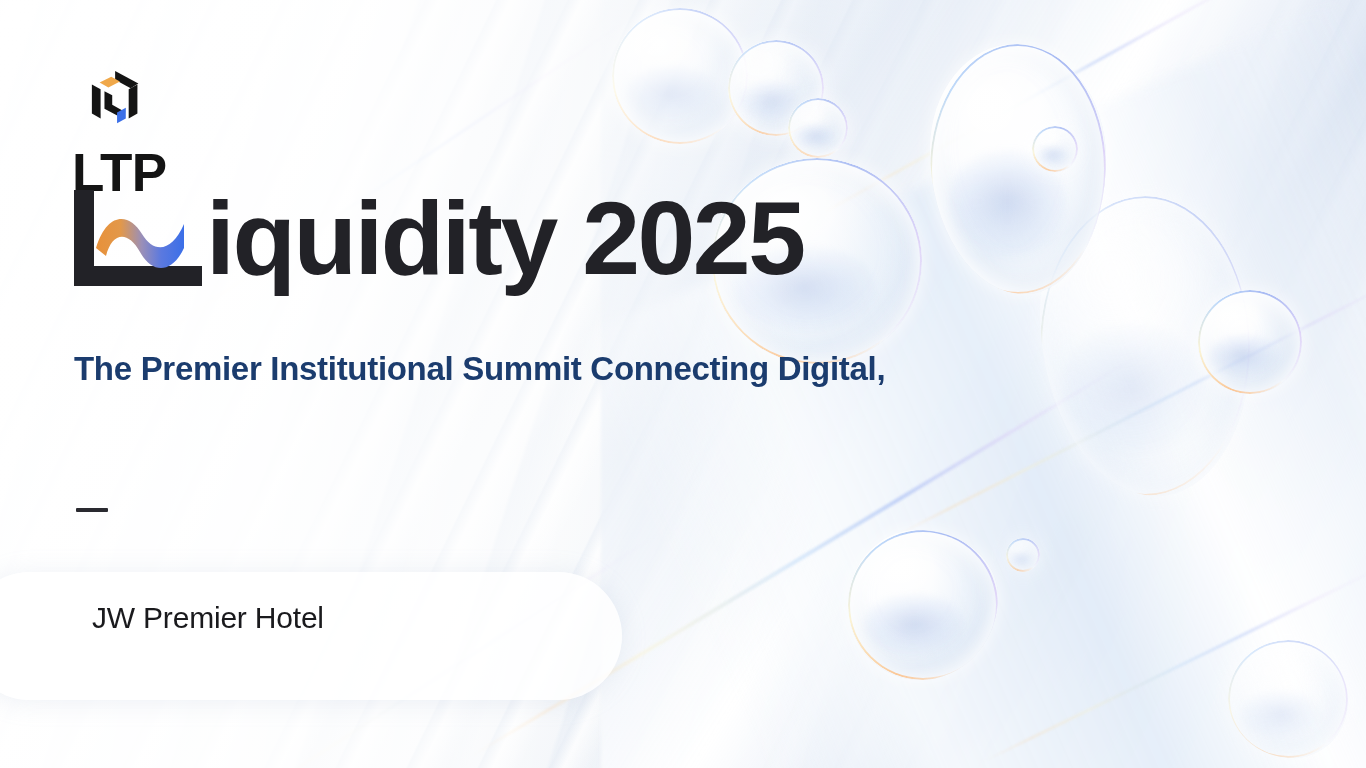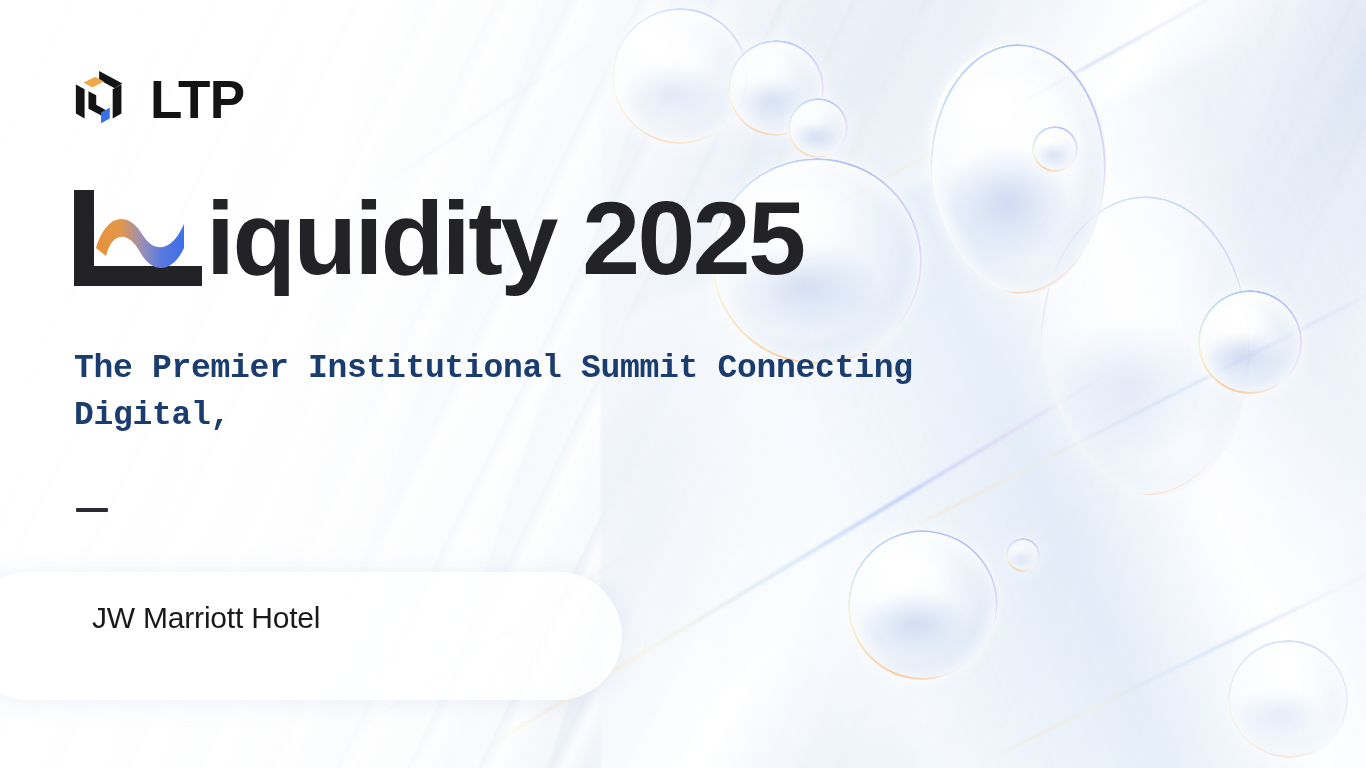"LTP" .logo-lockup { flex-direction: none -> column }
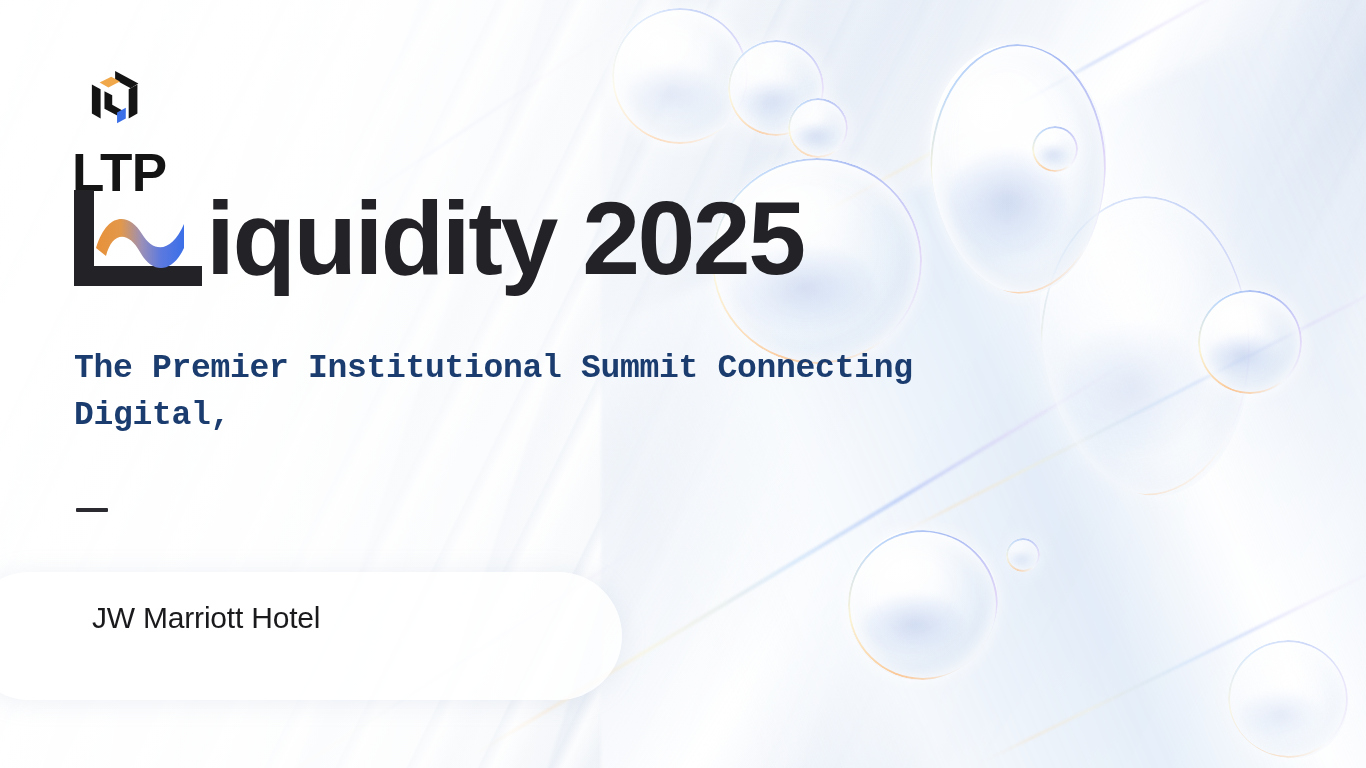"The Premier Institutional Summit" .subtitle span { font-family: Liberation Mono, monospace -> none }
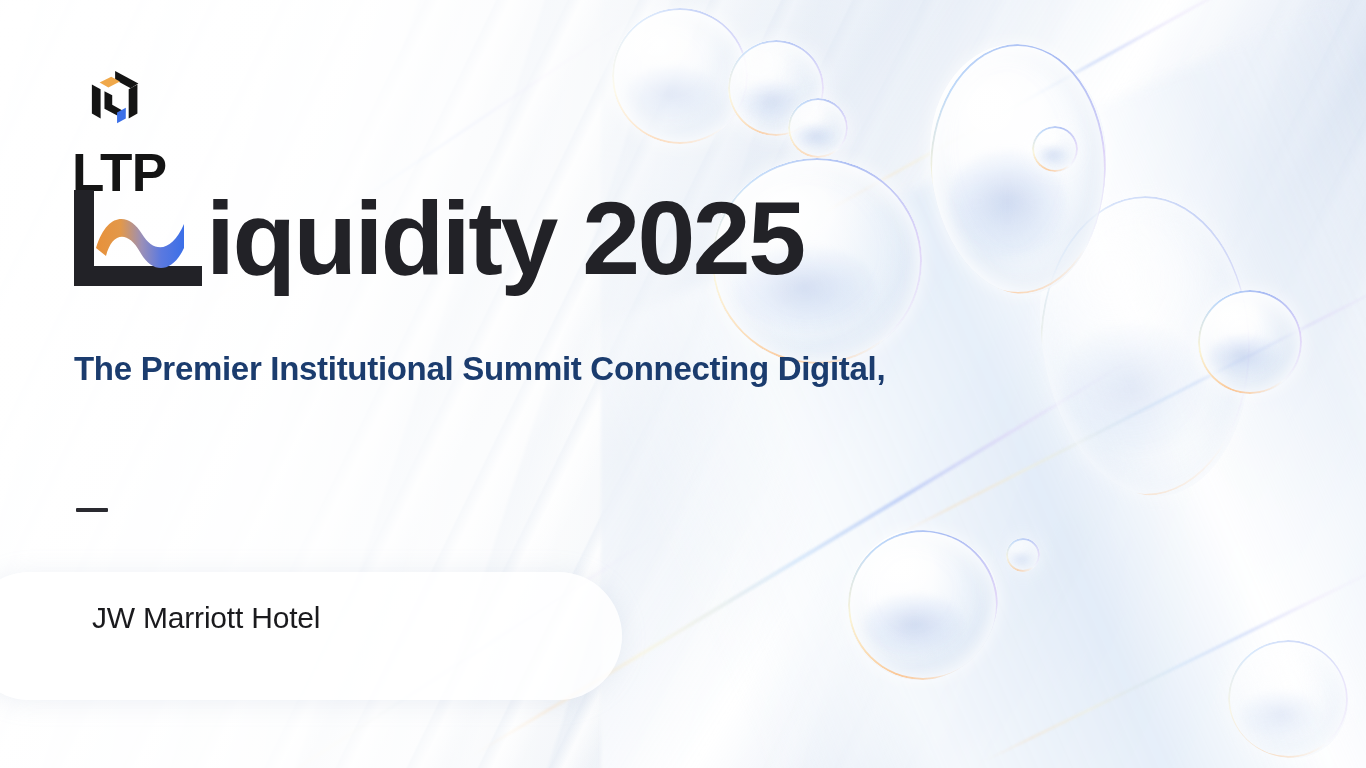"JW Marriott Hotel" div.info-sub { text: Marriott -> Premier }
